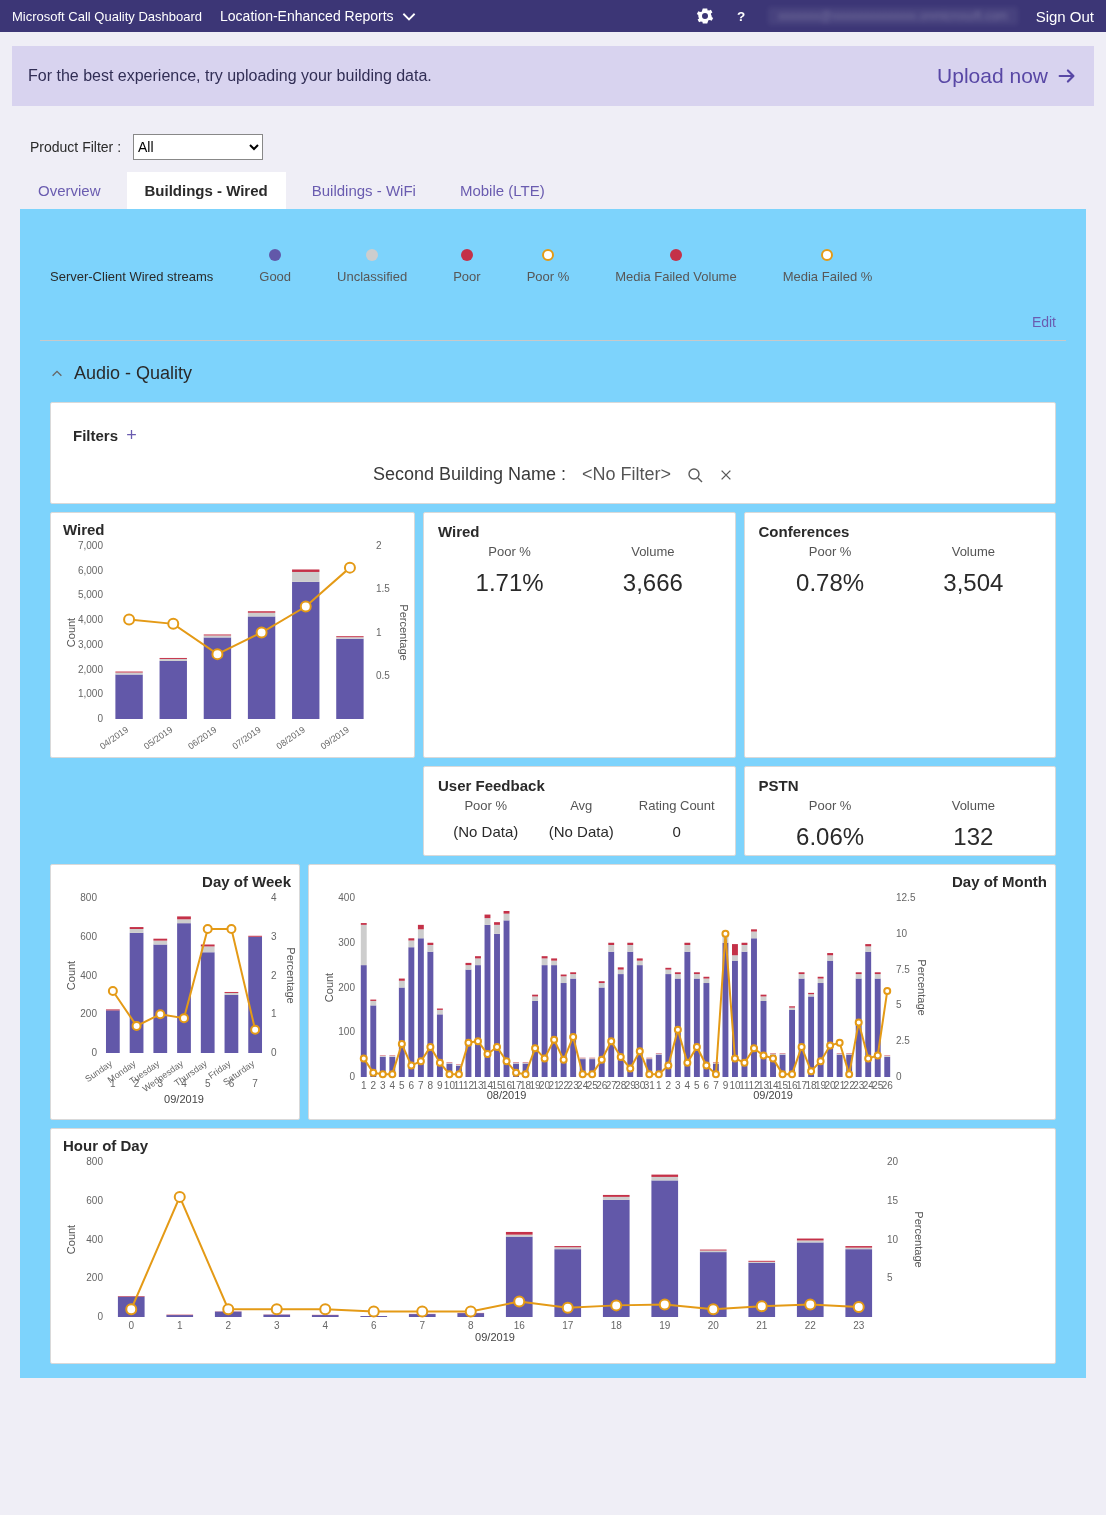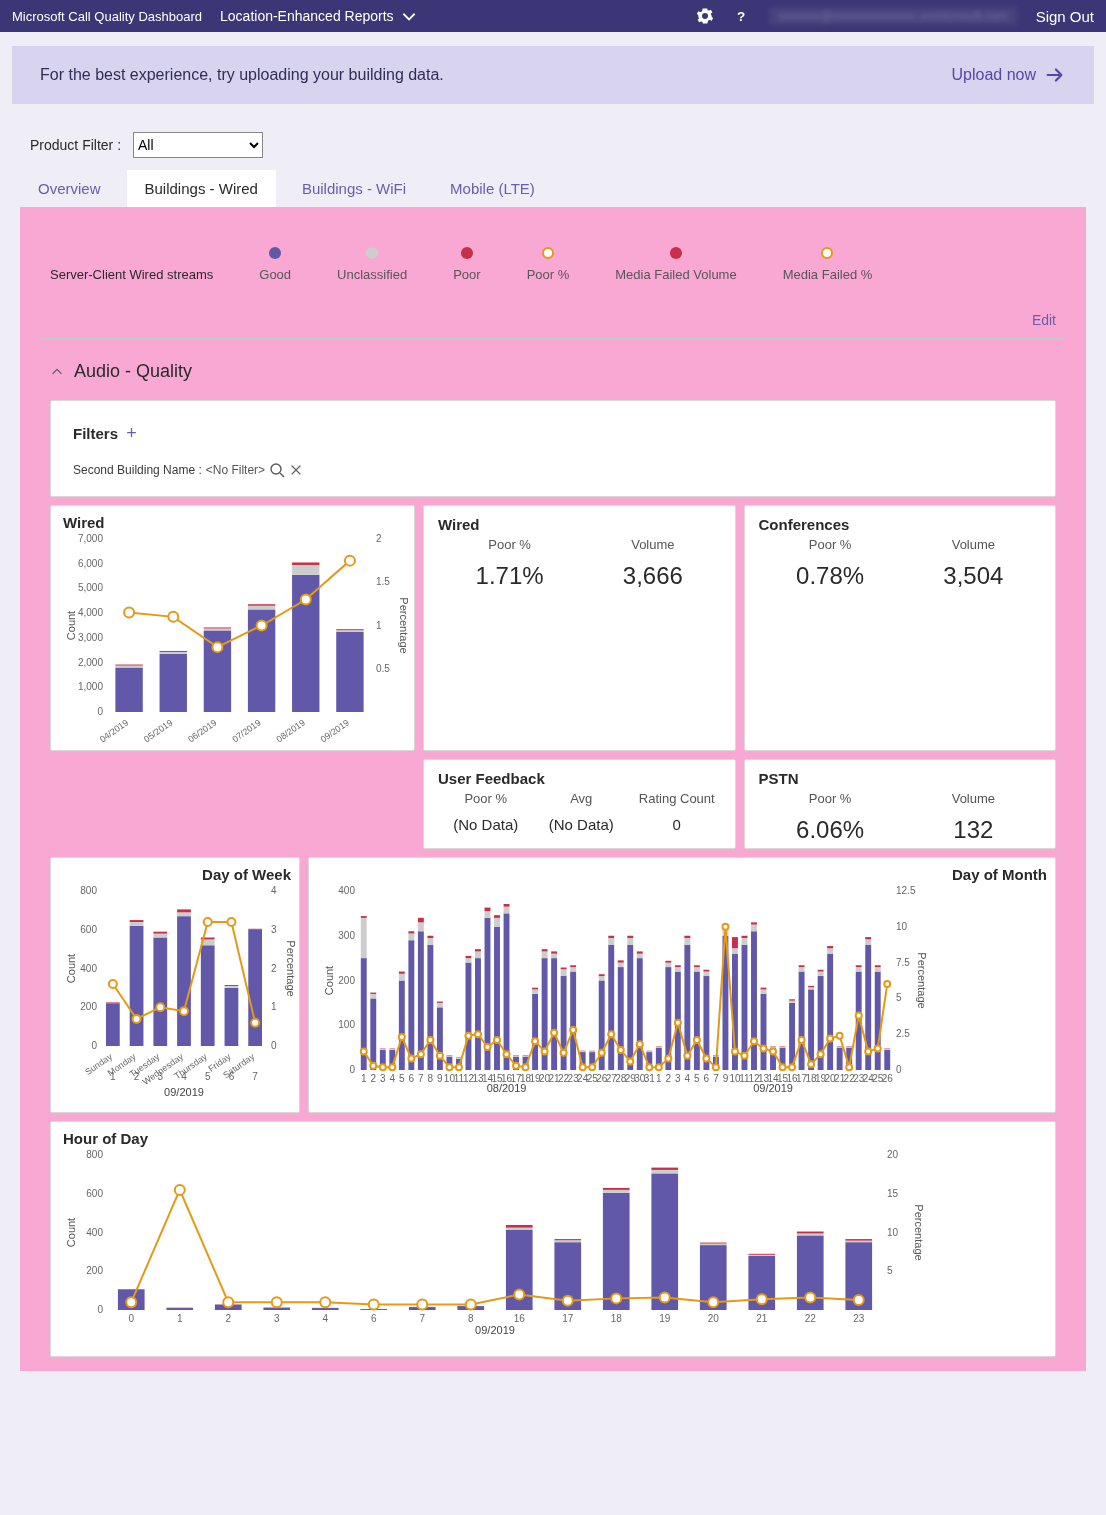"For the best experience, try" .banner { padding: 18px 28px -> 18px 16px }
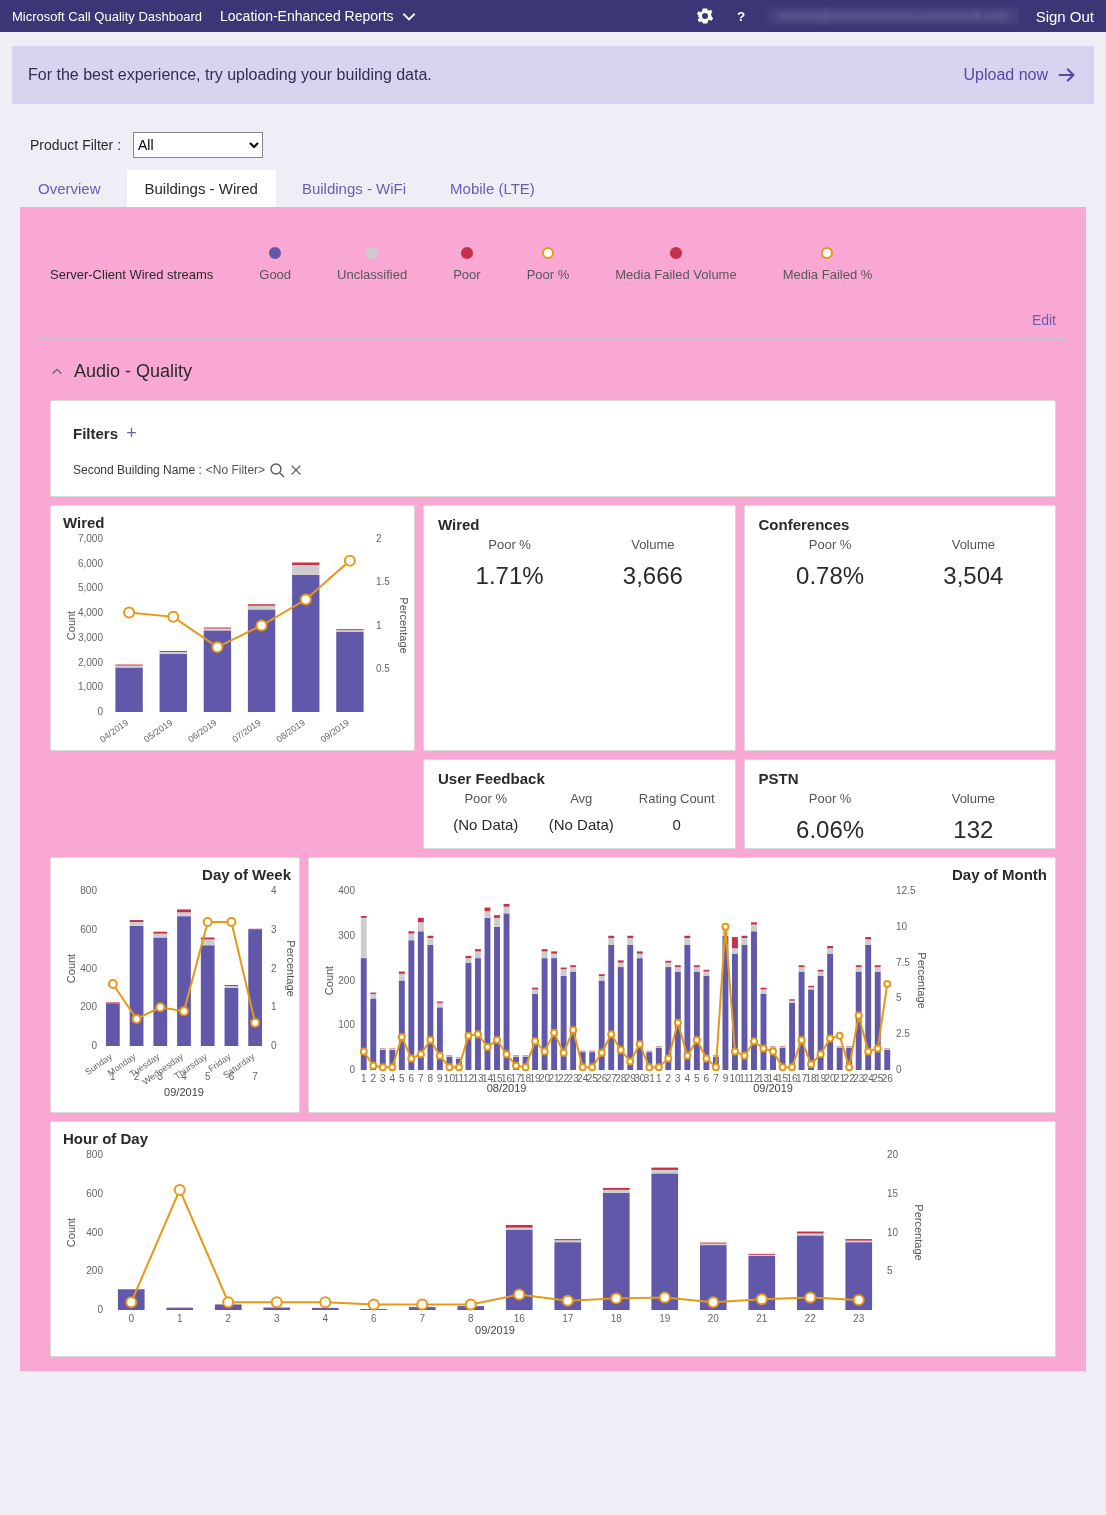"Upload now" .banner a { font-size: 16px -> 21px }
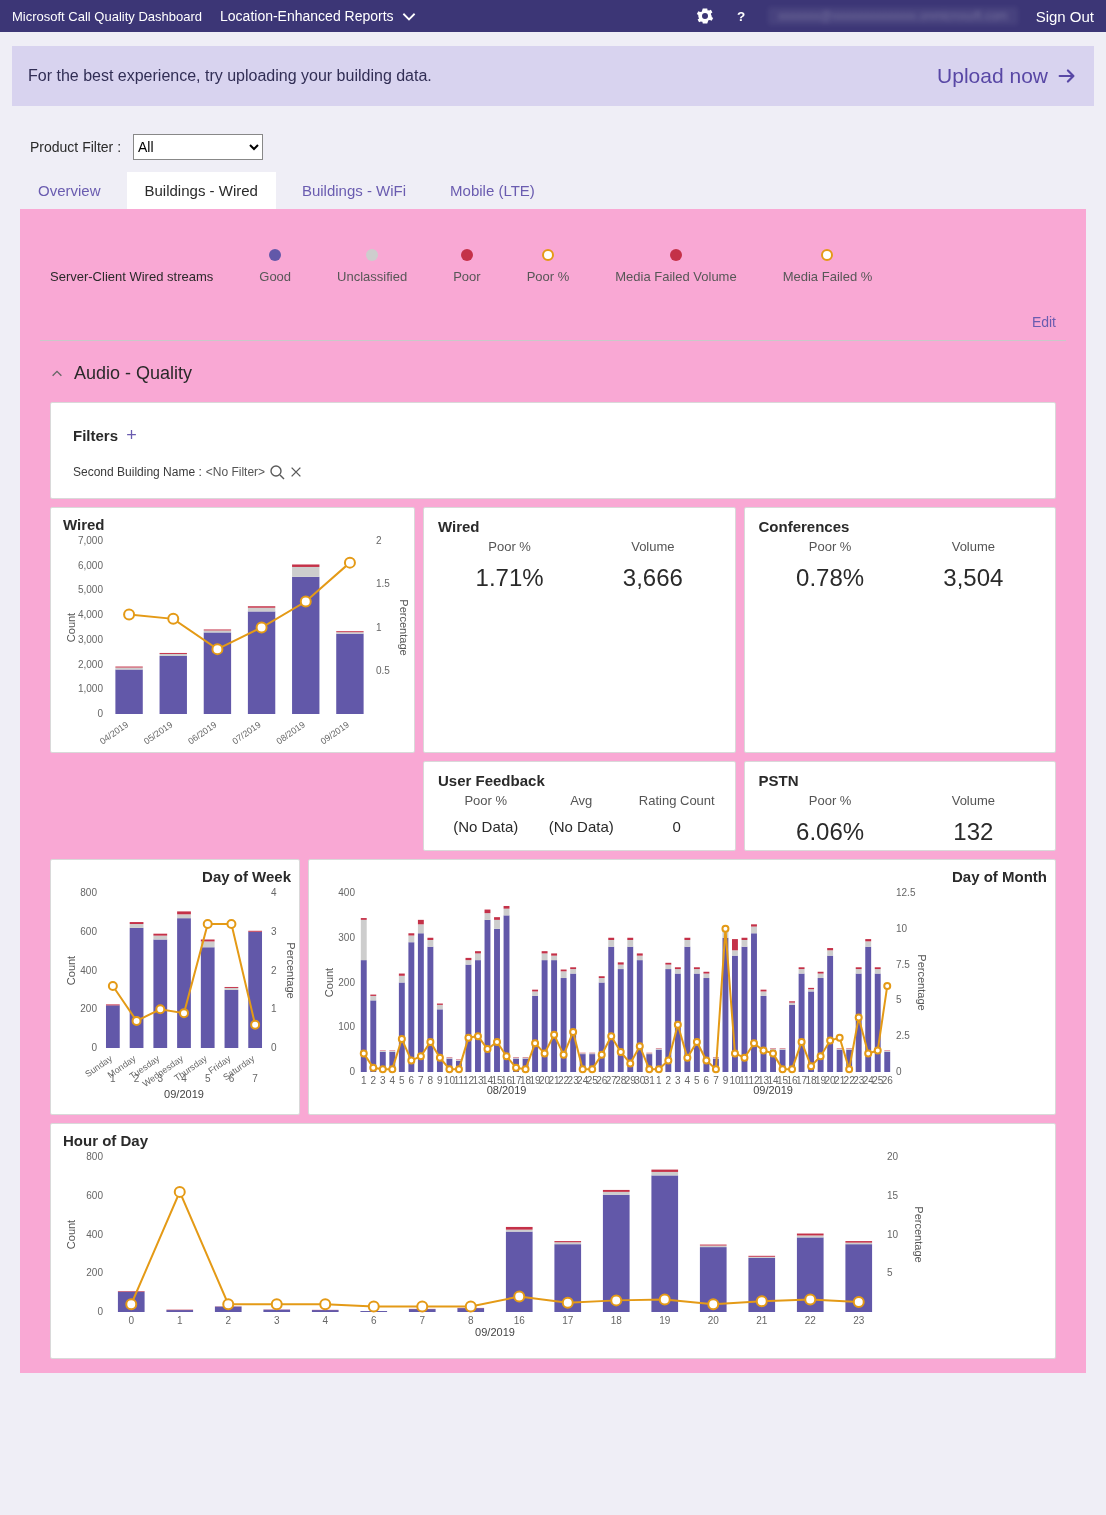"Buildings - Wired" .tab.active { font-weight: none -> bold }
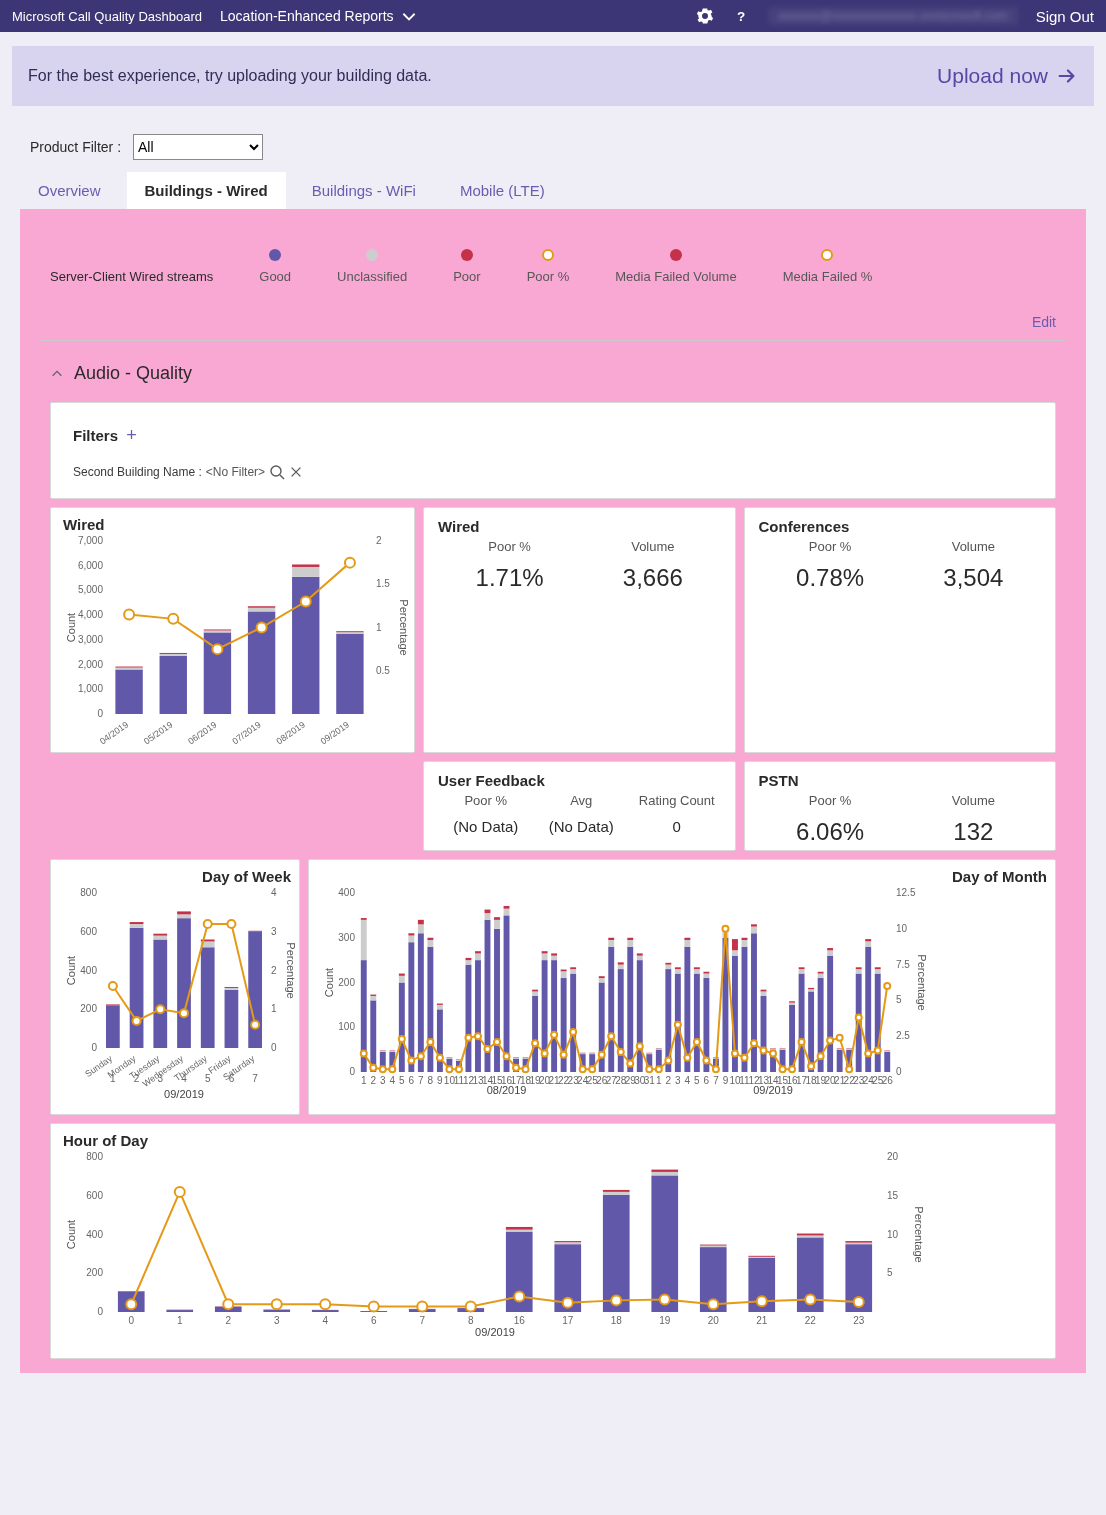"Server-Client Wired streams" .content { background: #f9a8d4 -> #7dd3fc }
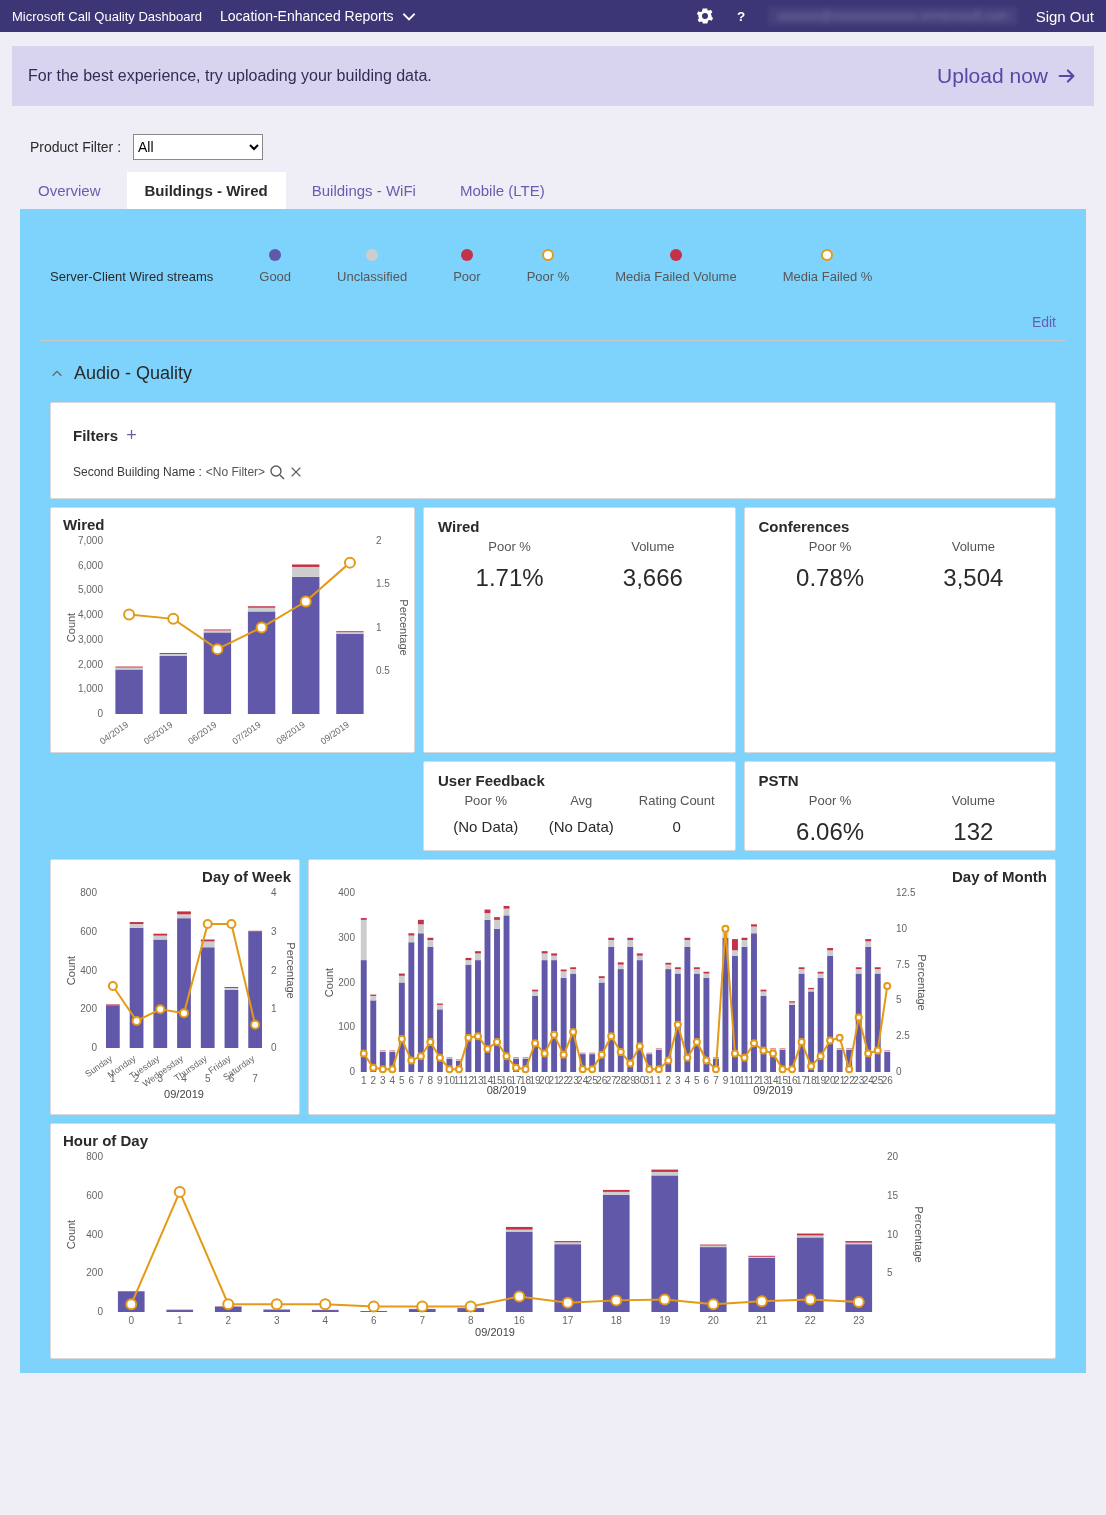"Second Building Name :" .filtrow { font-size: 12px -> 18px; gap: 4px -> 16px; justify-content: none -> center }
